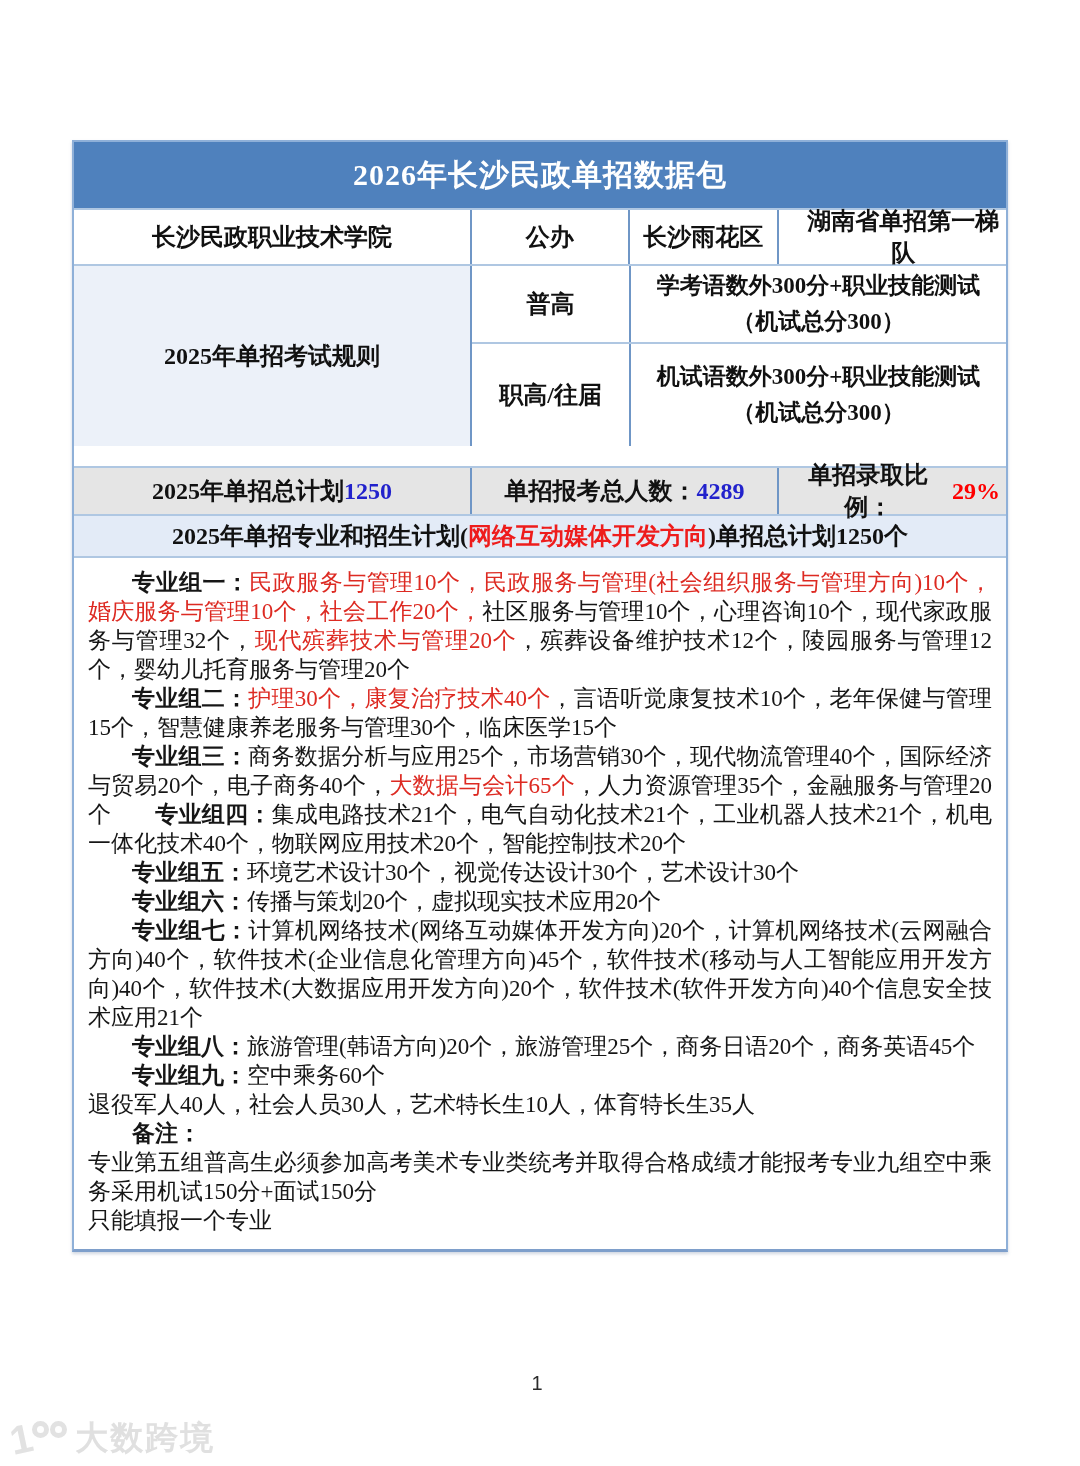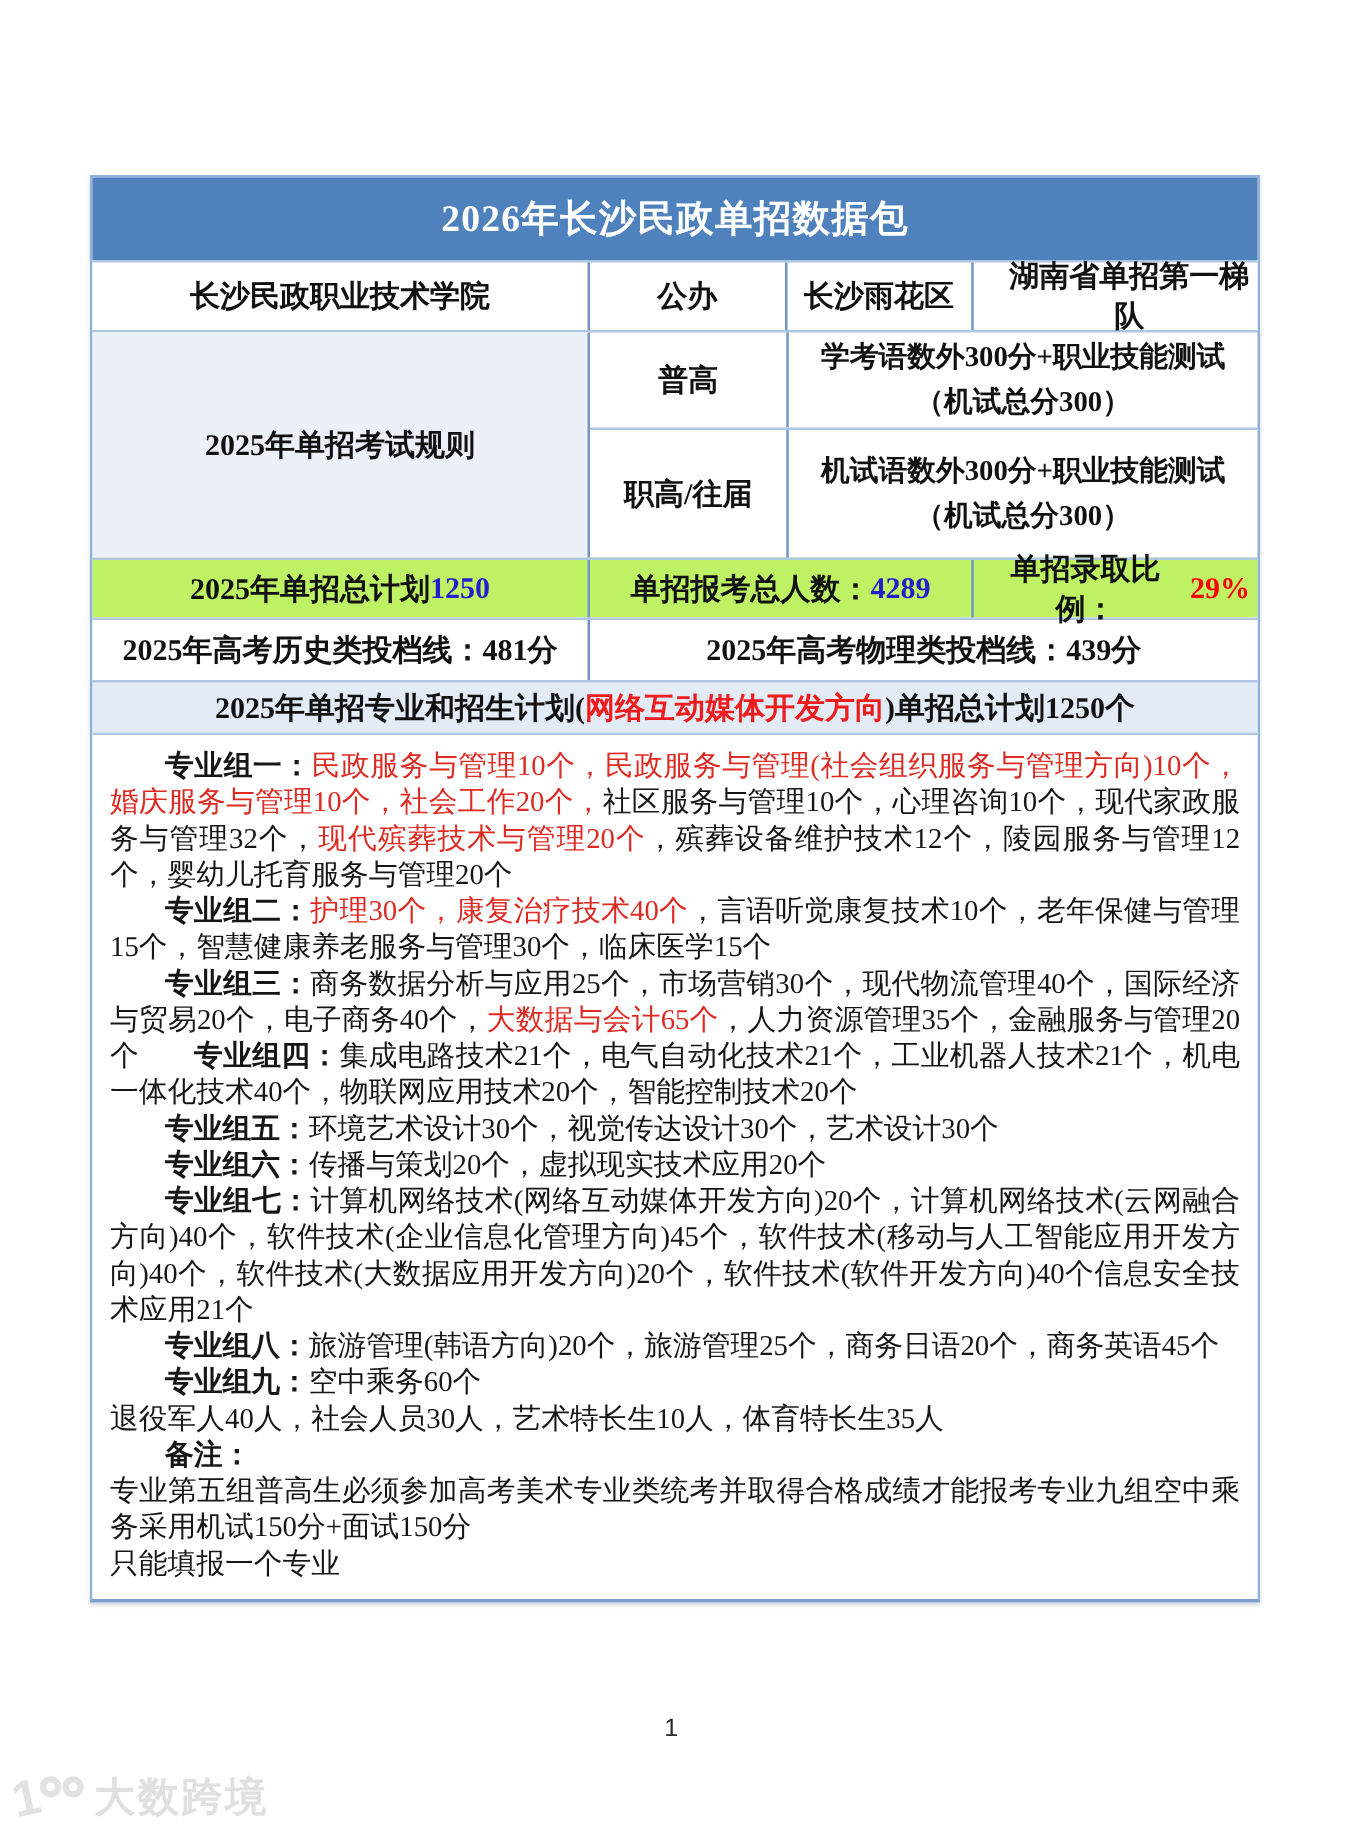"2025年单招总计划" .stats-row { background: #bef264 -> #e5e5e5; margin-top: none -> 20px }
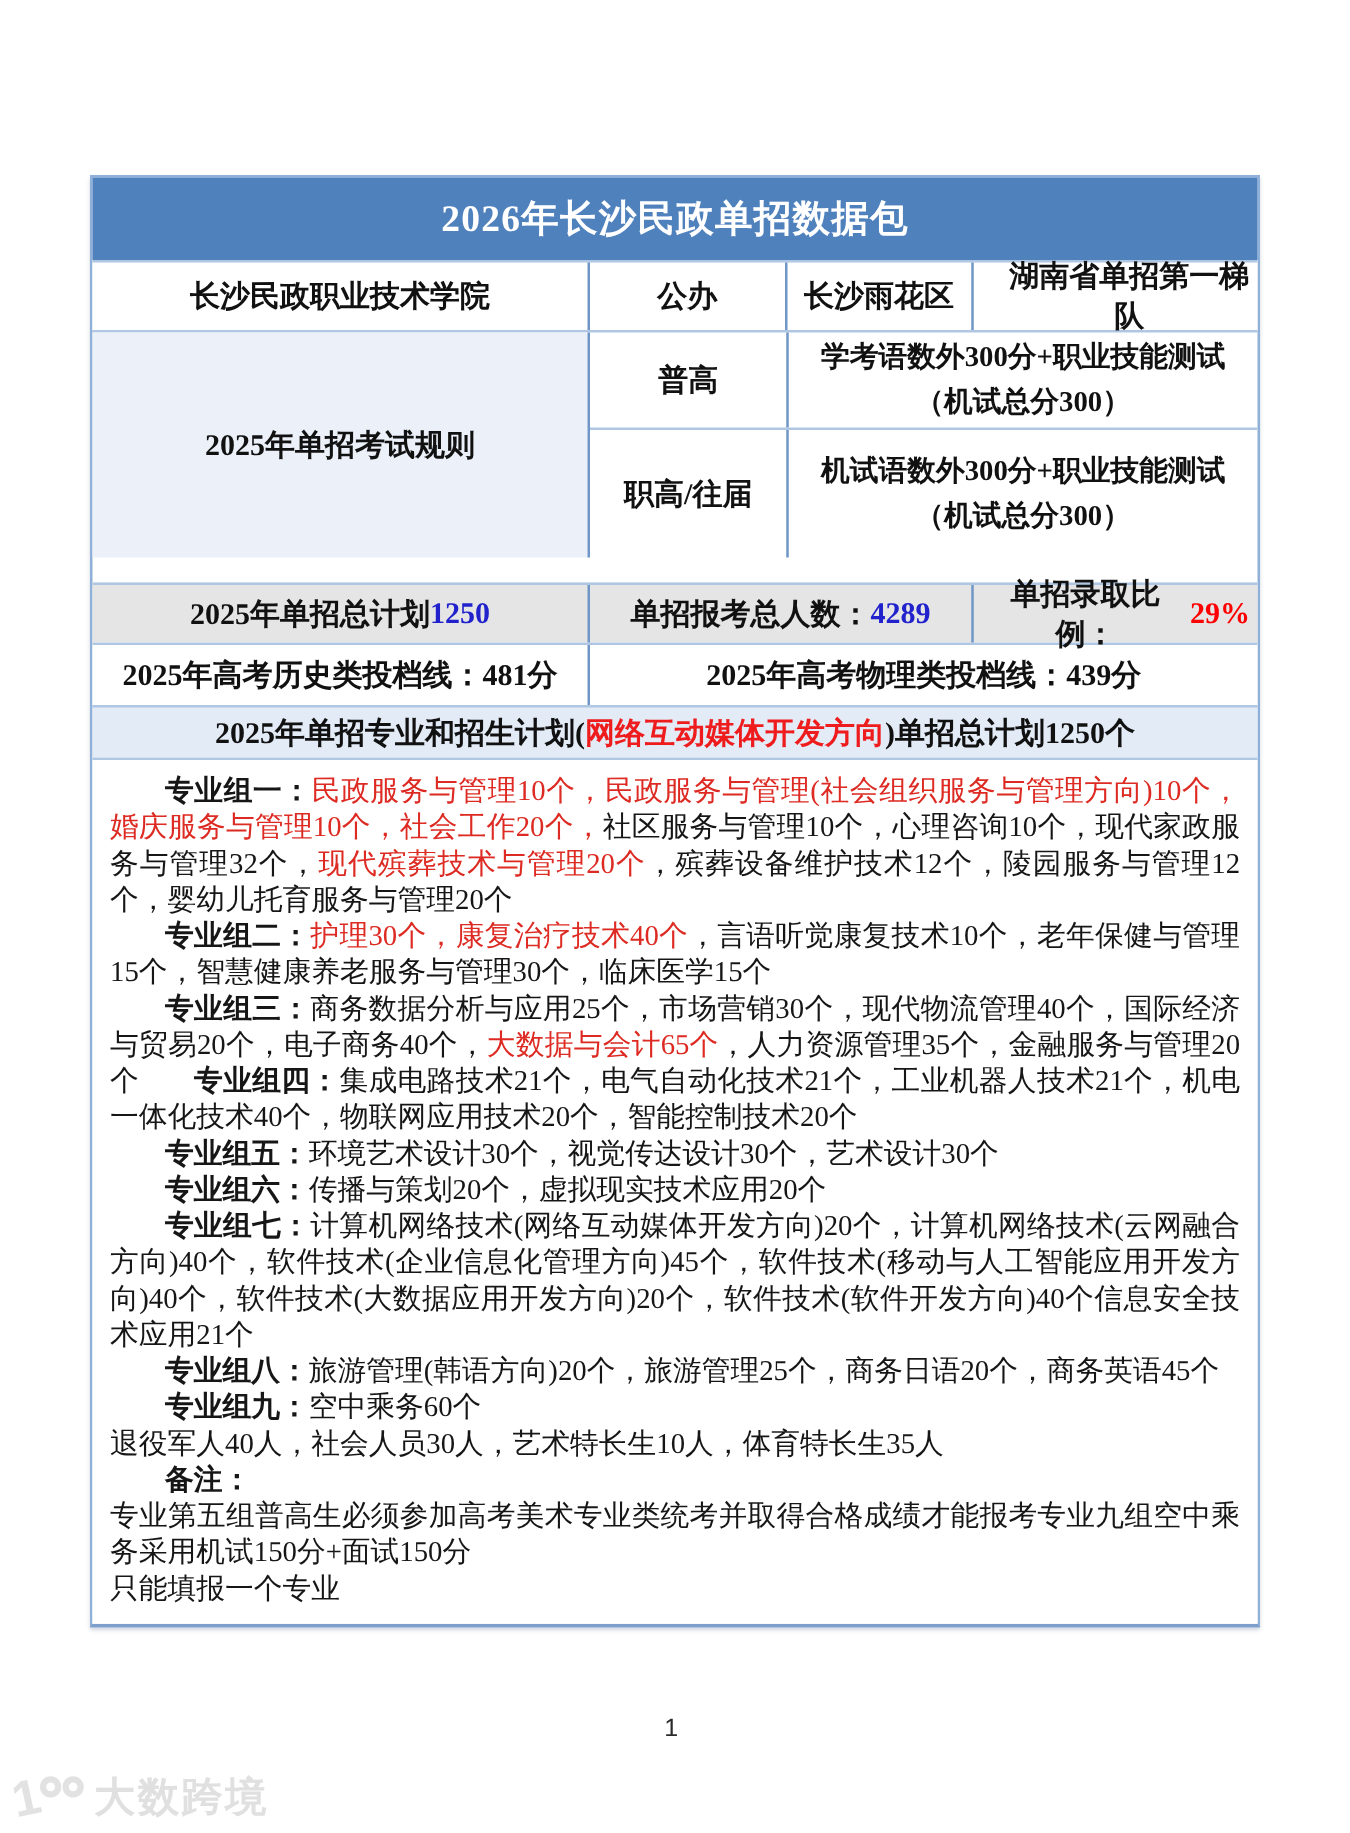"2025年高考历史类投档线：481分" div.row { html: <div> <div>2025年高考历史类投档线：481分</div> <div>2025年高考物理类投档线：439分</div> </div> -> none }
